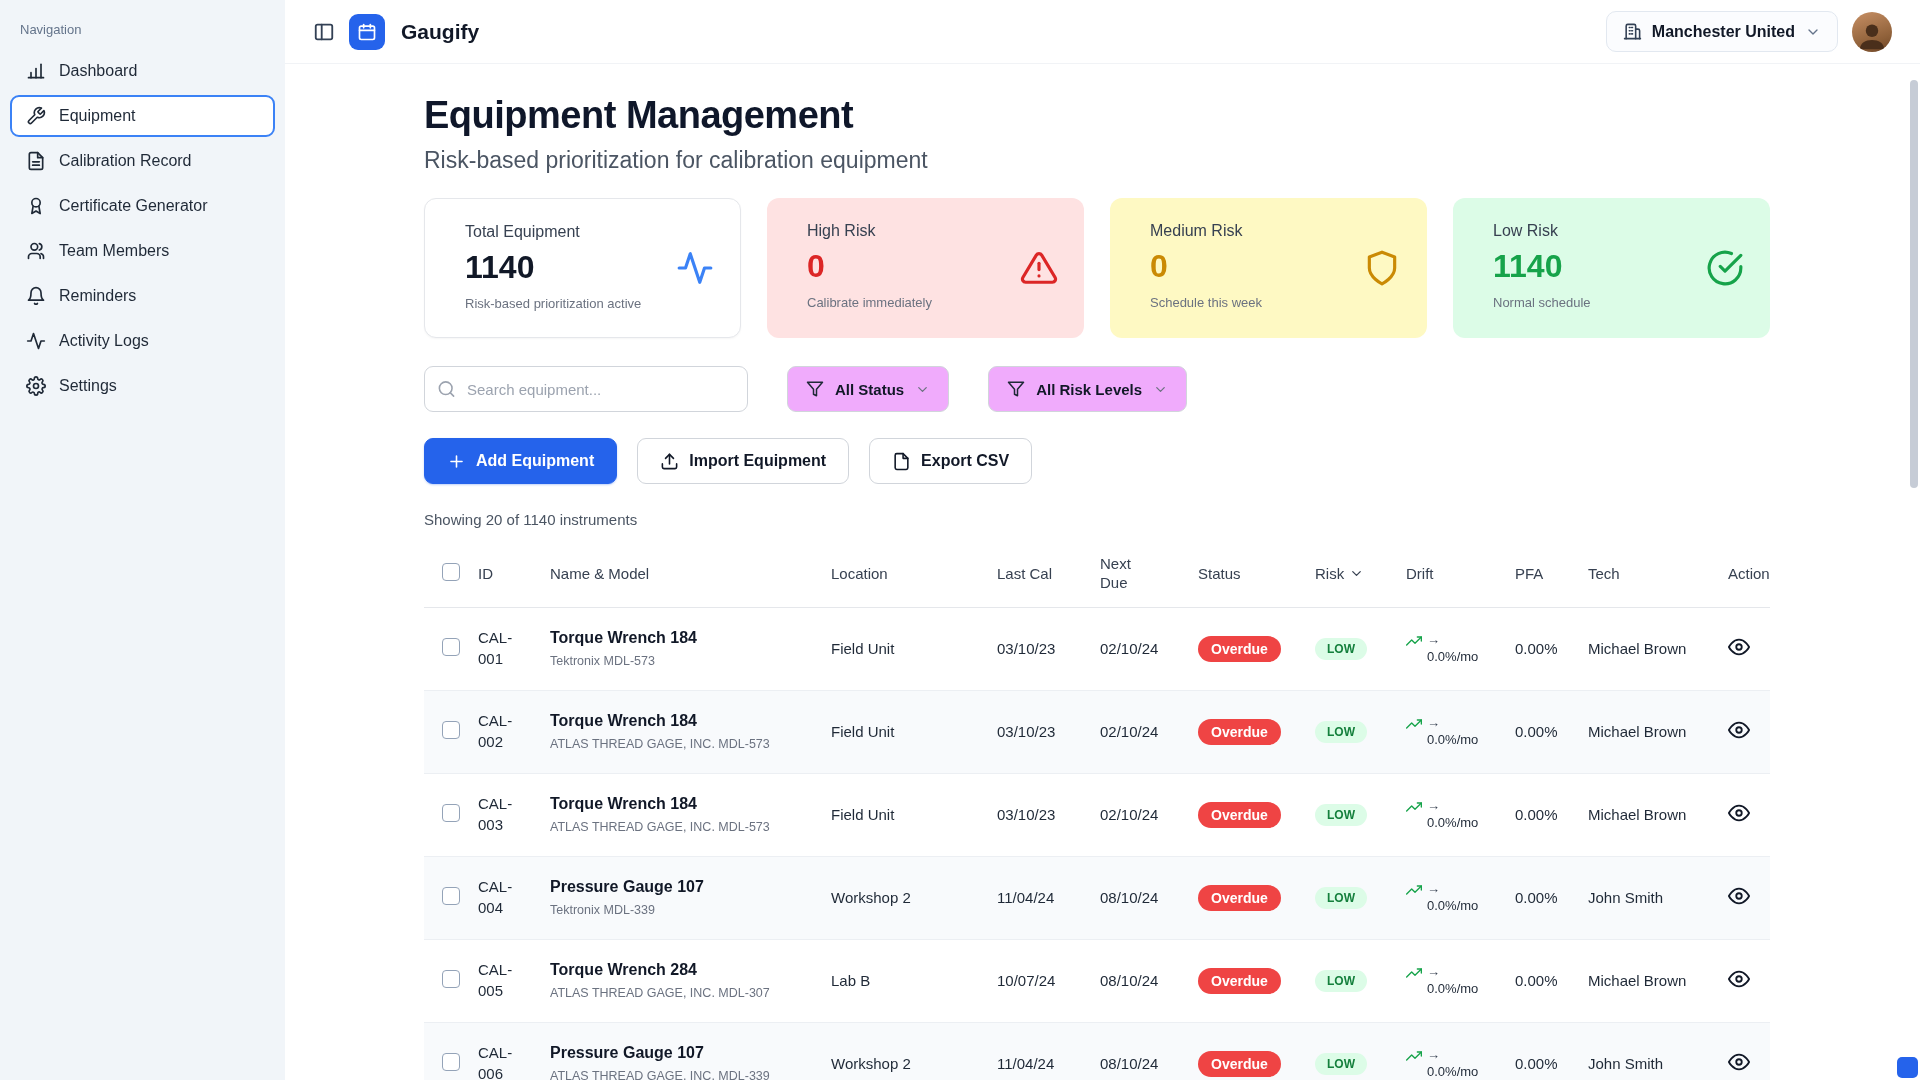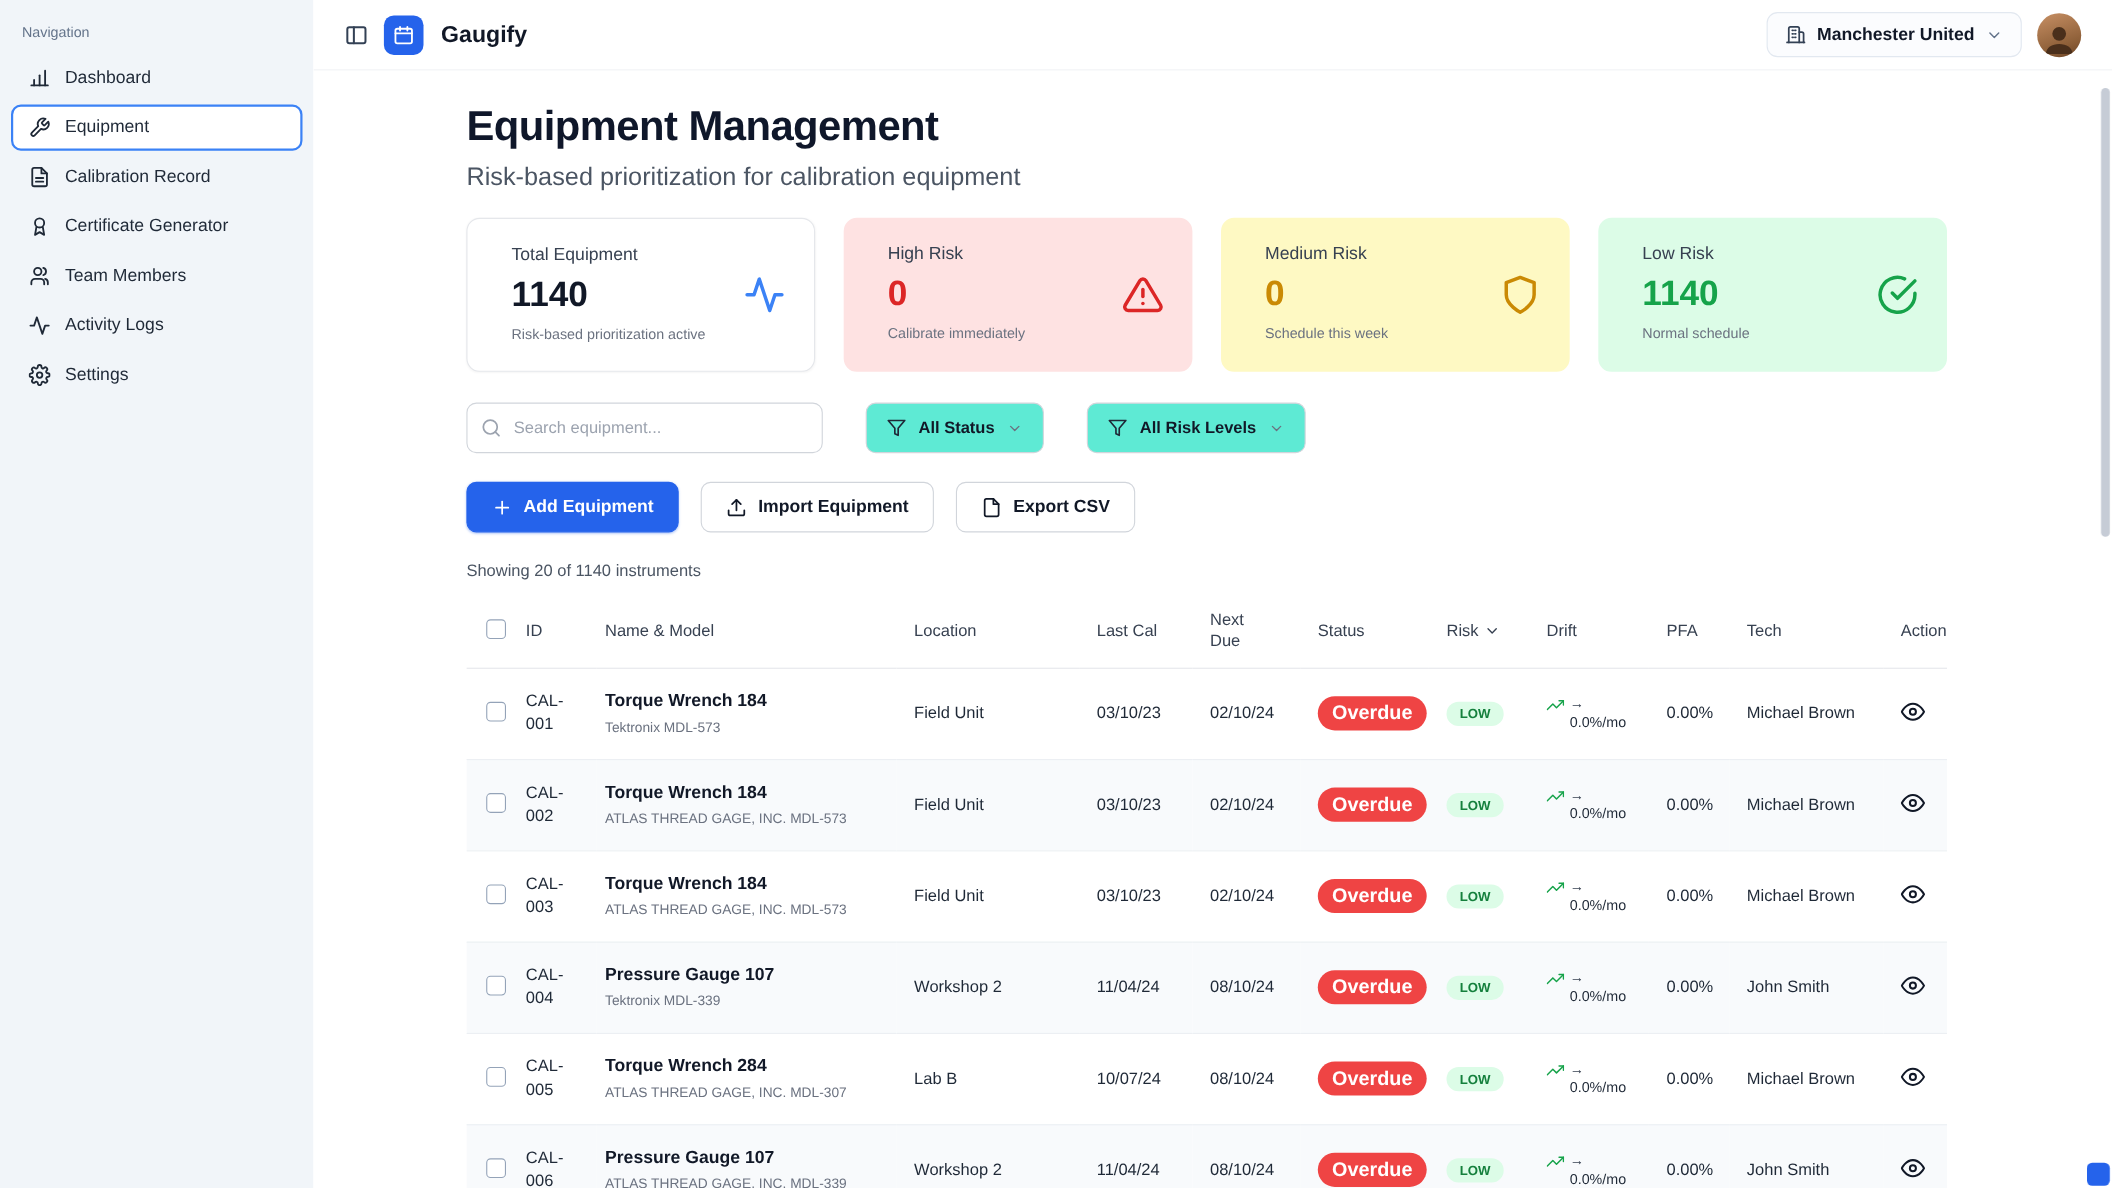"Reminders" div.side-item { html: none -> <div> <span> <svg> <path></path> <path></path> </svg> </span> <span>Reminders</span> </div> }
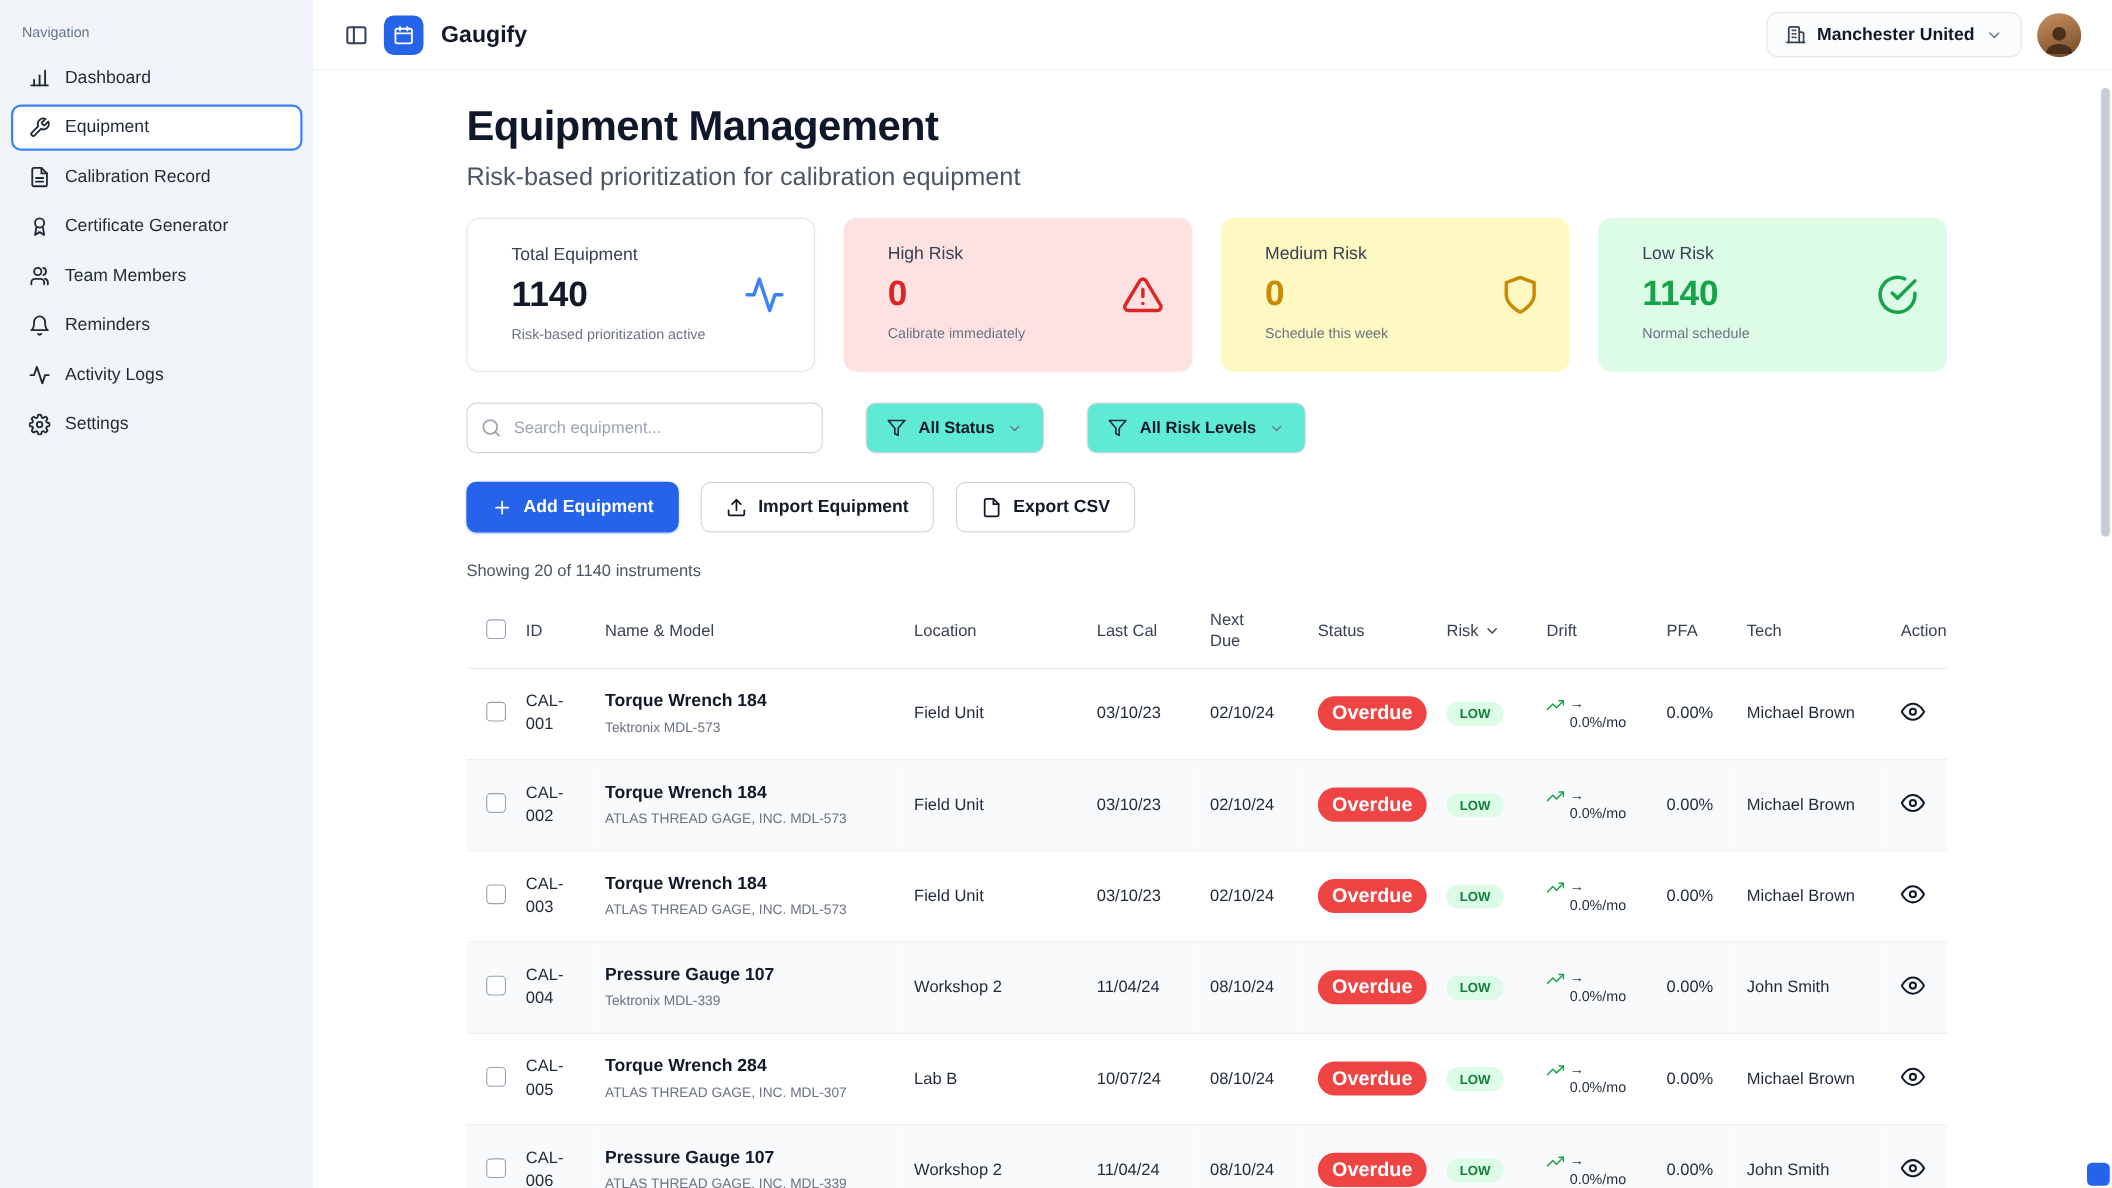"All Status" .filter-btn { background: #5eead4 -> #f0abfc }
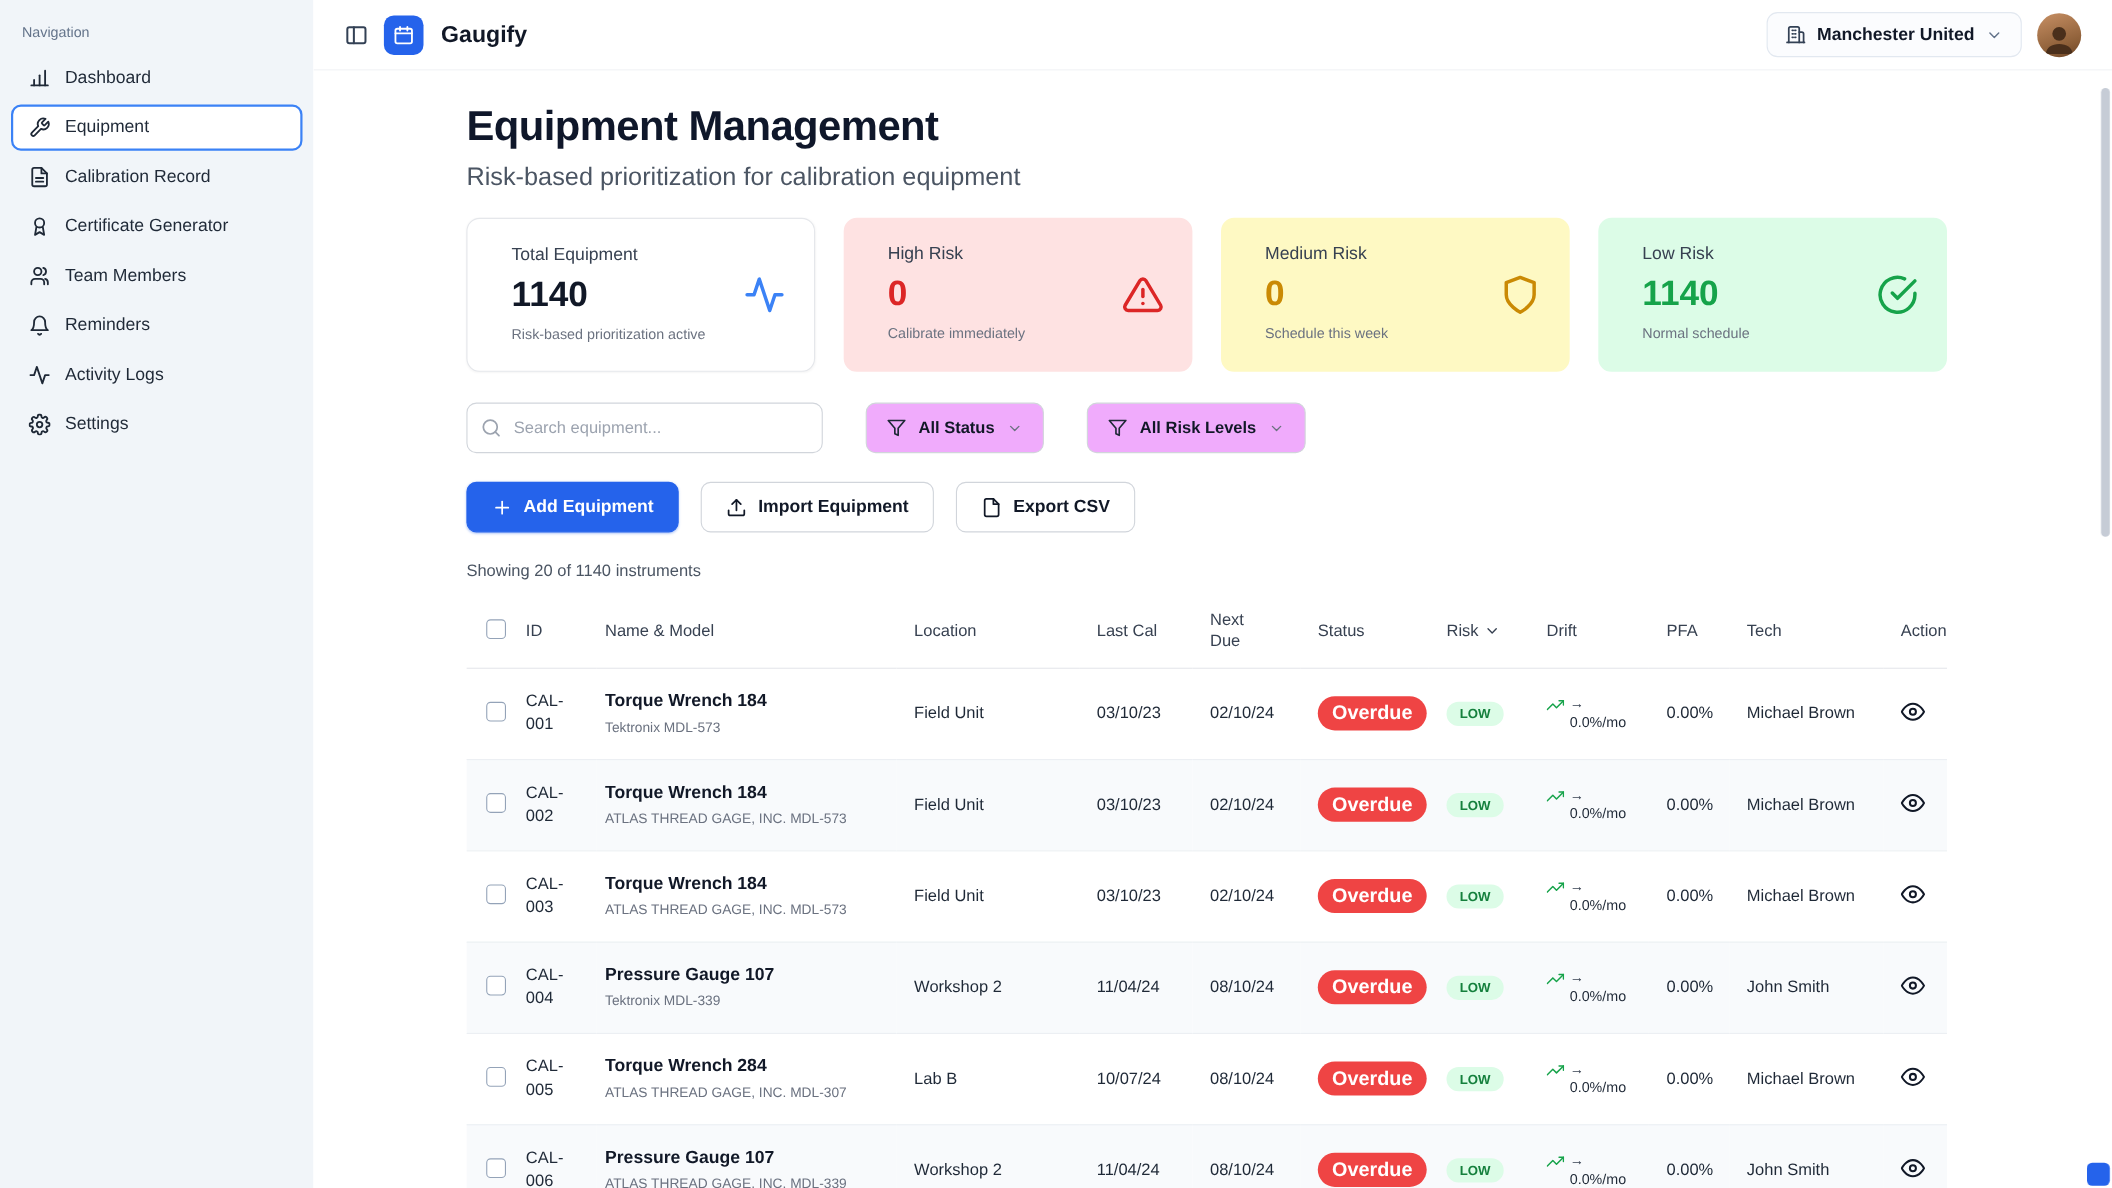"Overdue" .badge-overdue { font-size: 18px -> 14px }
